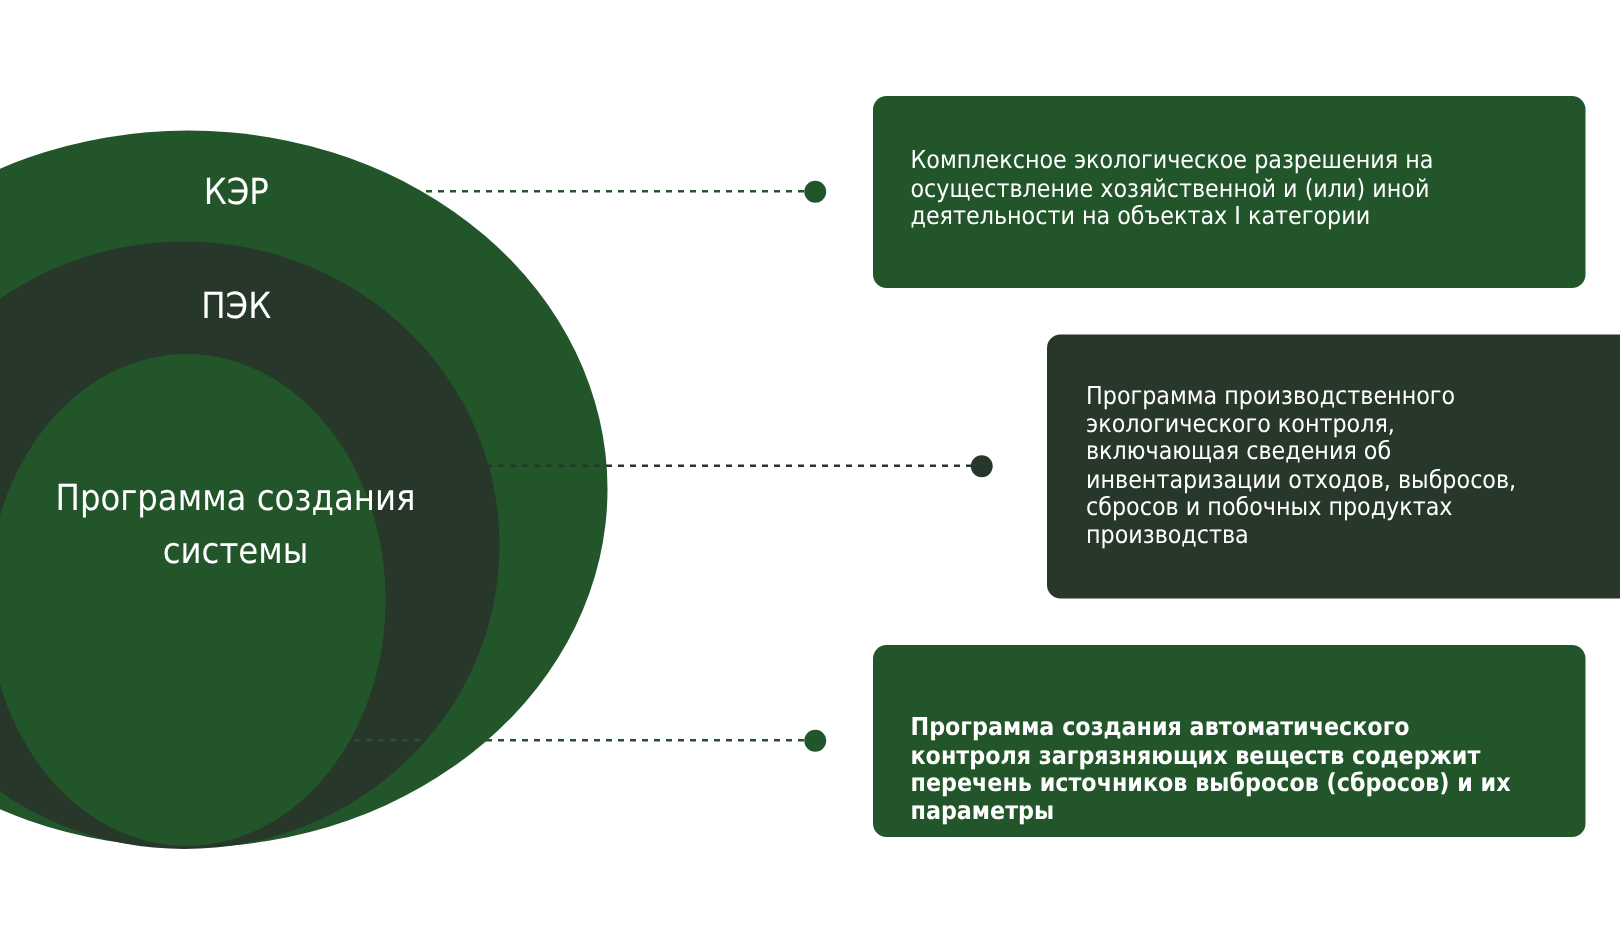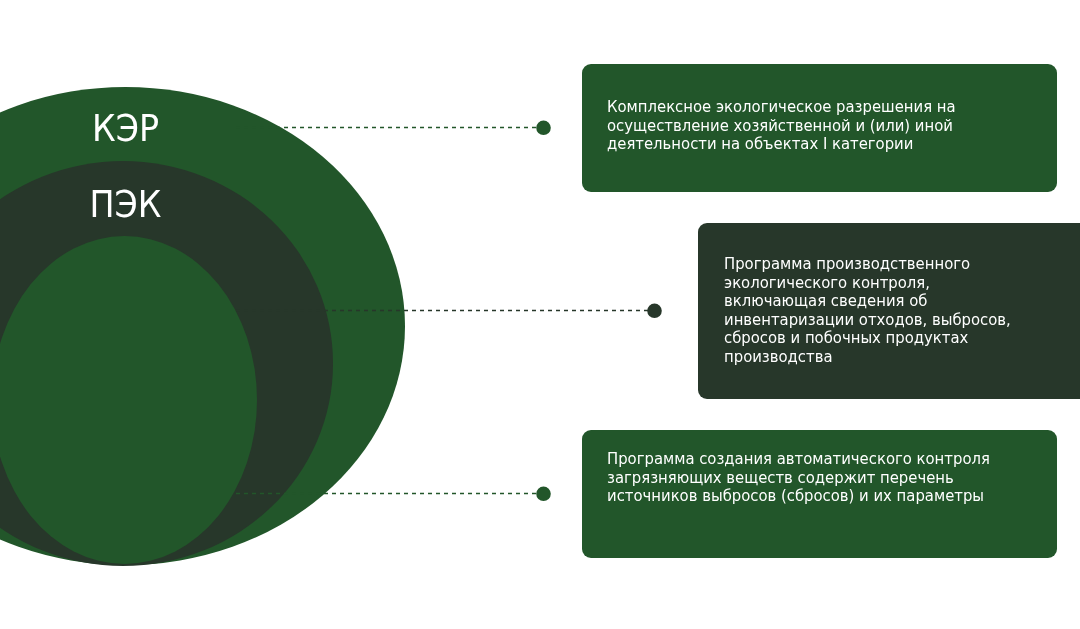"КЭР" .ring-label { font-size: 37px -> 24px; padding-left: none -> 32px }
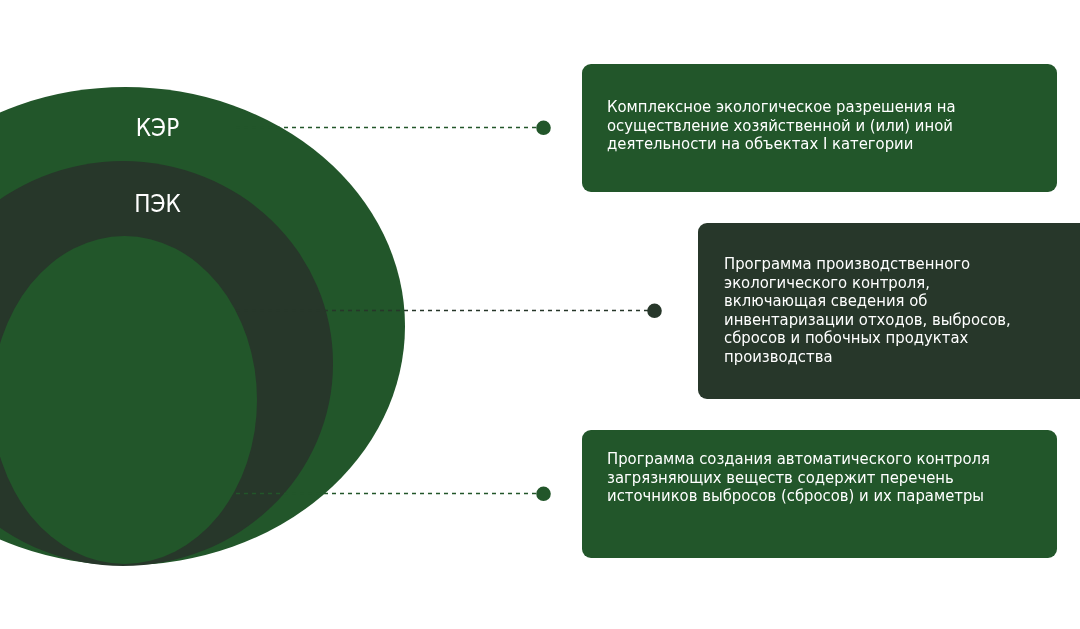"Программа создания системы" div.ring-label { html: none -> <div>Программа создания системы</div> }
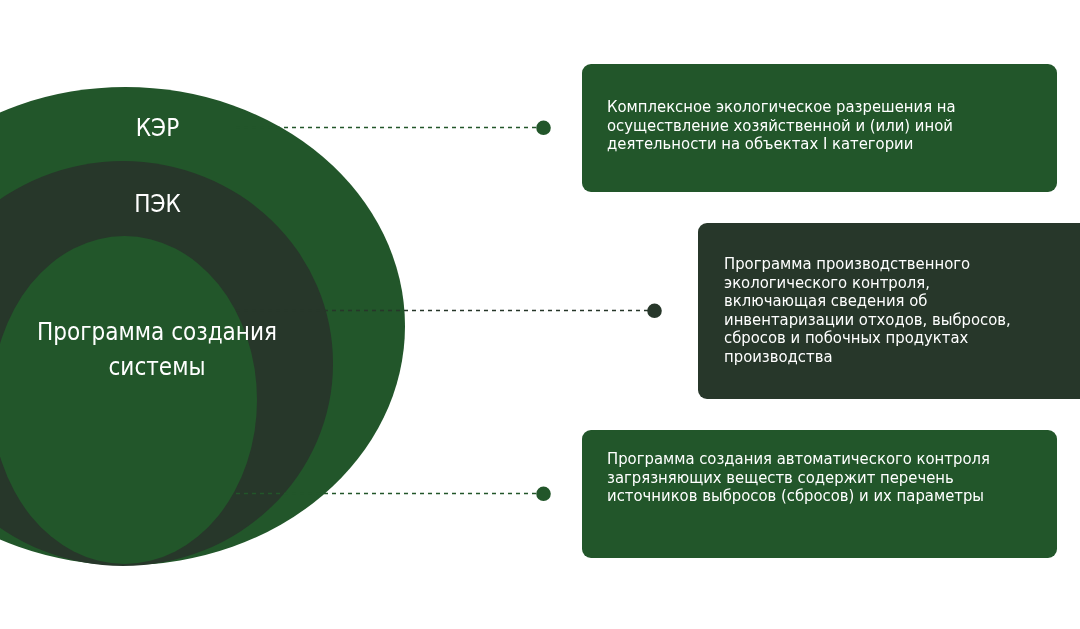"Программа создания автоматического" div.card-text { font-weight: none -> bold; top: 20px -> 46px }
